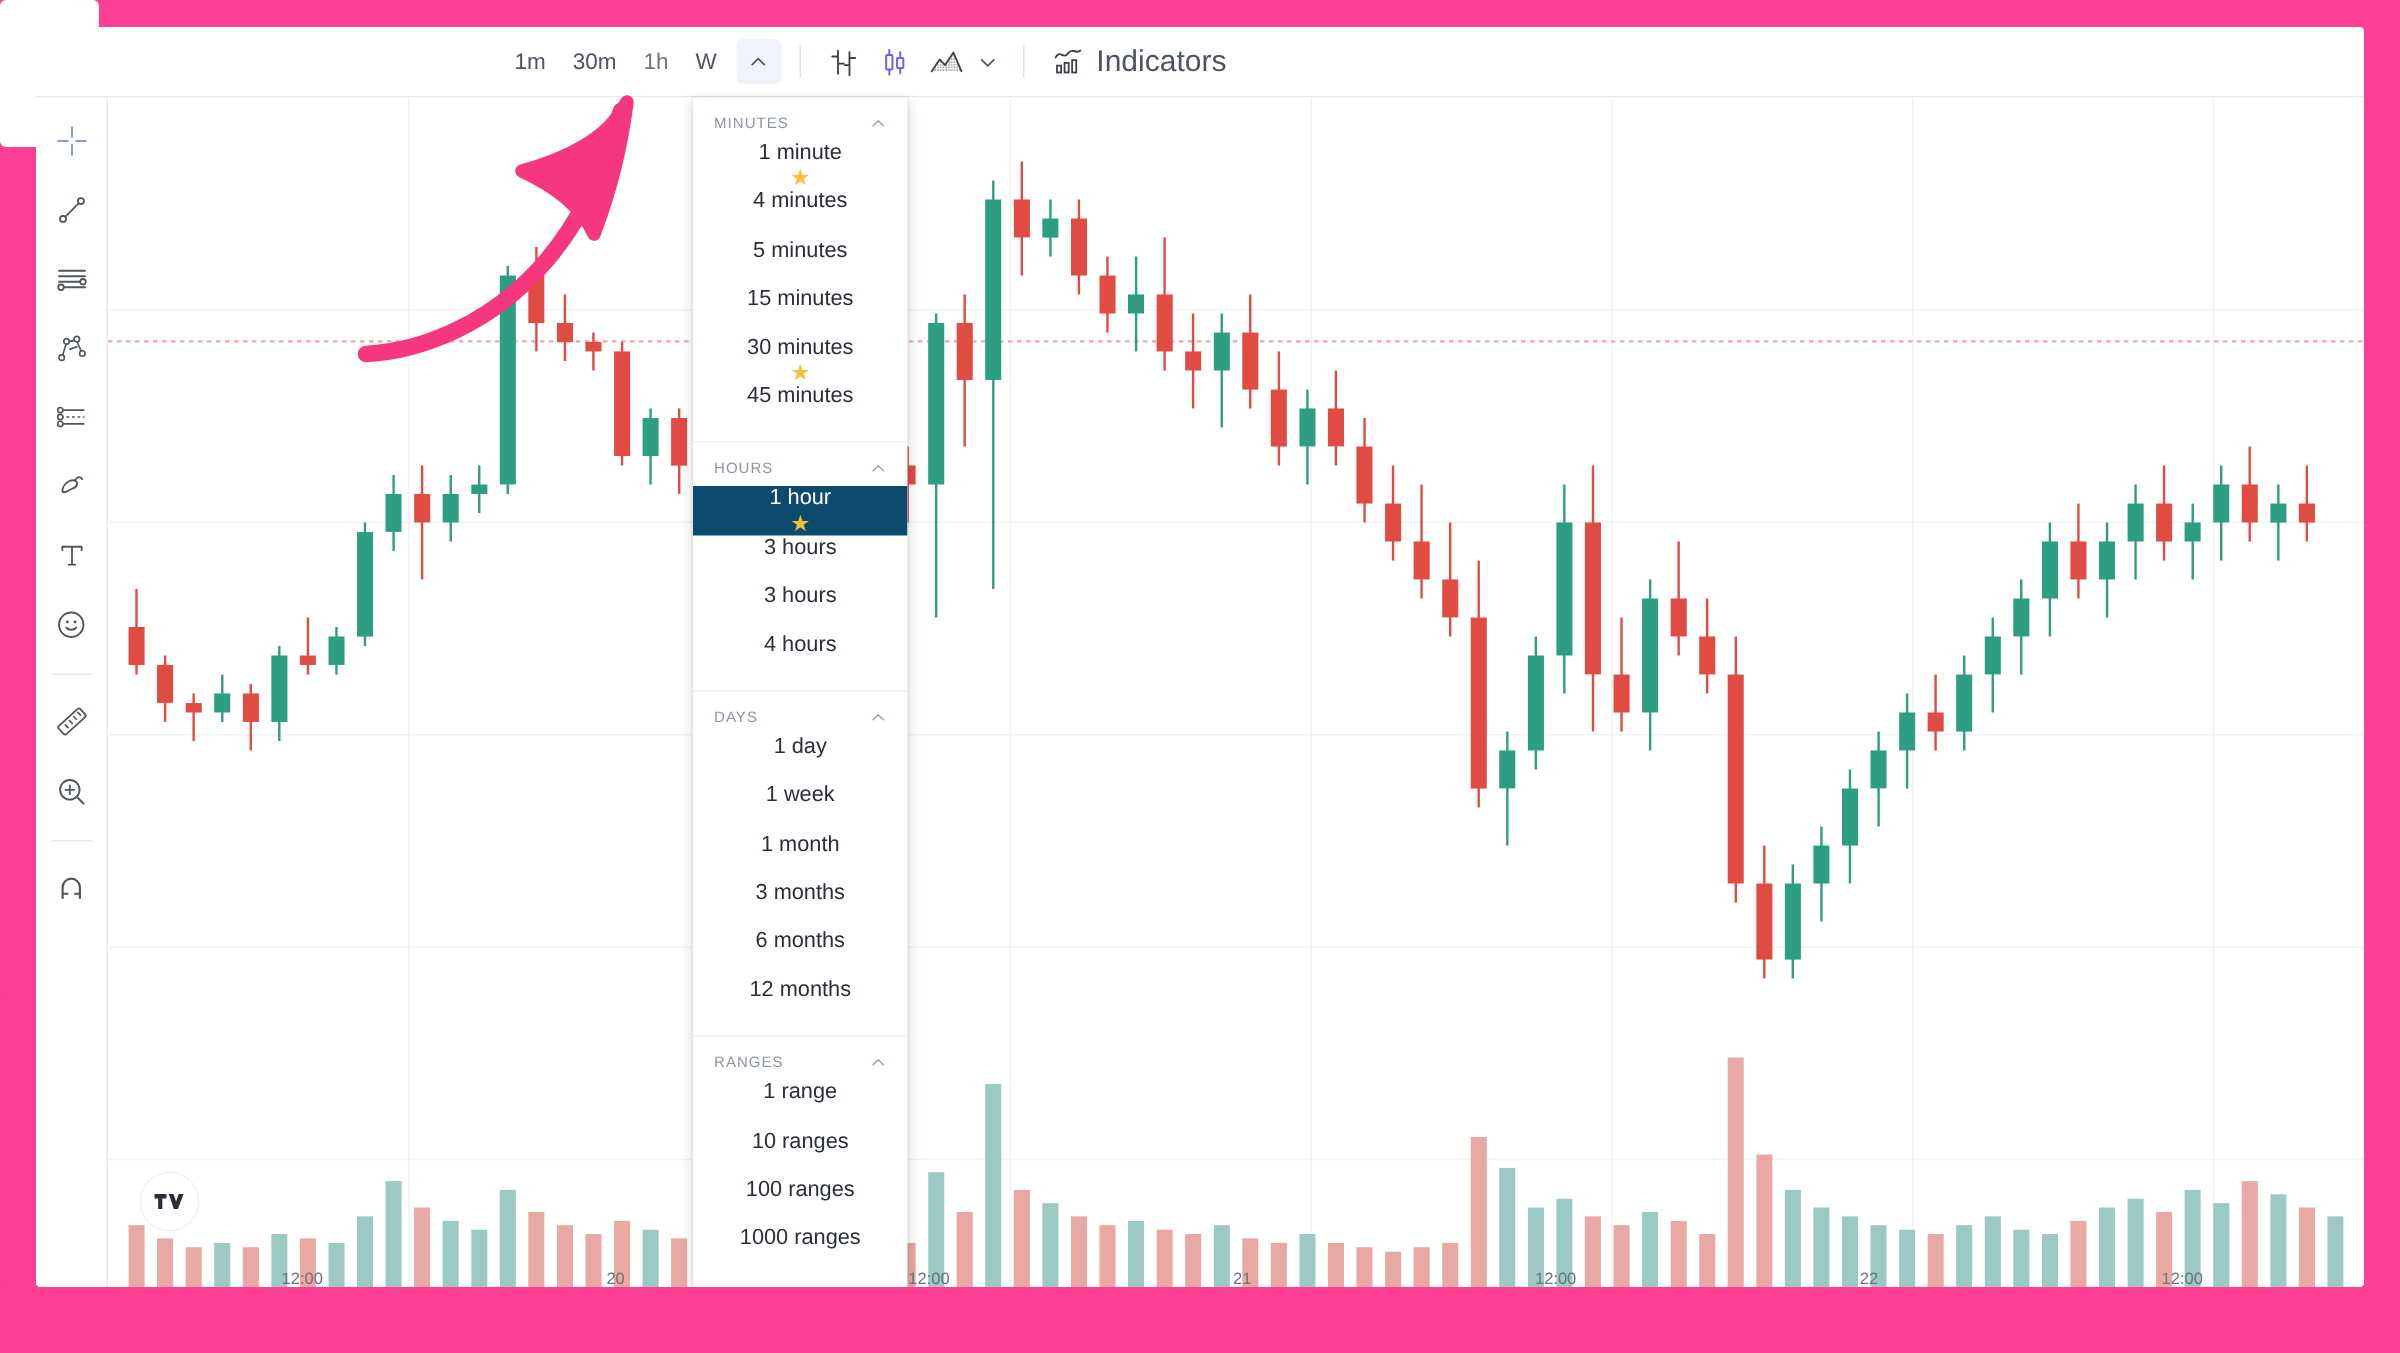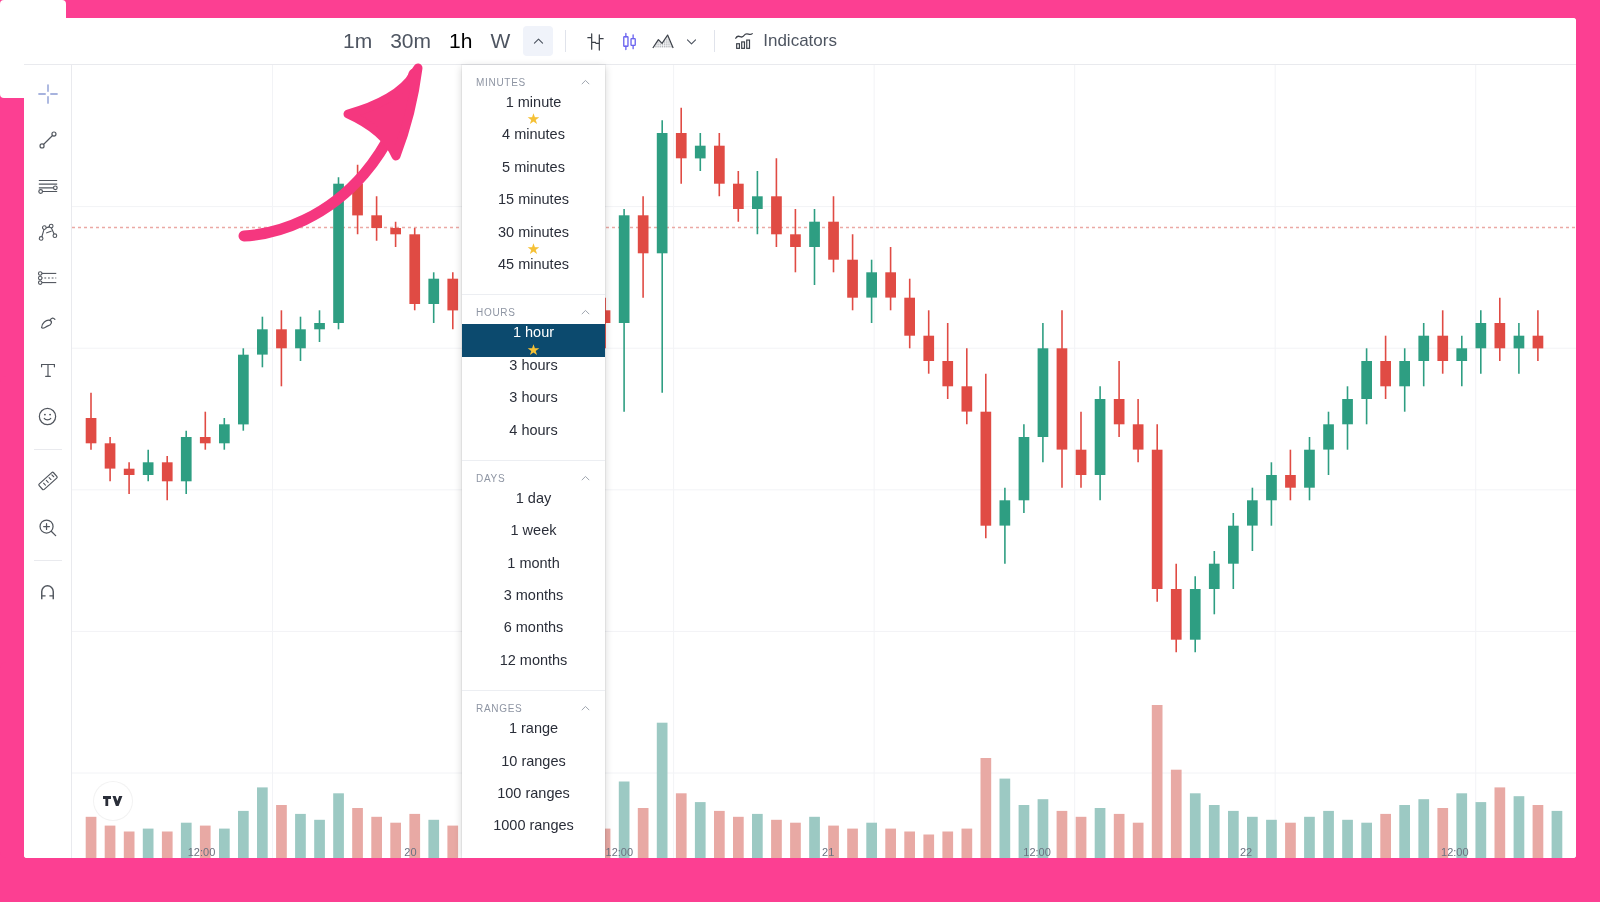"1m" .tf-btn { font-size: 21px -> 15px }
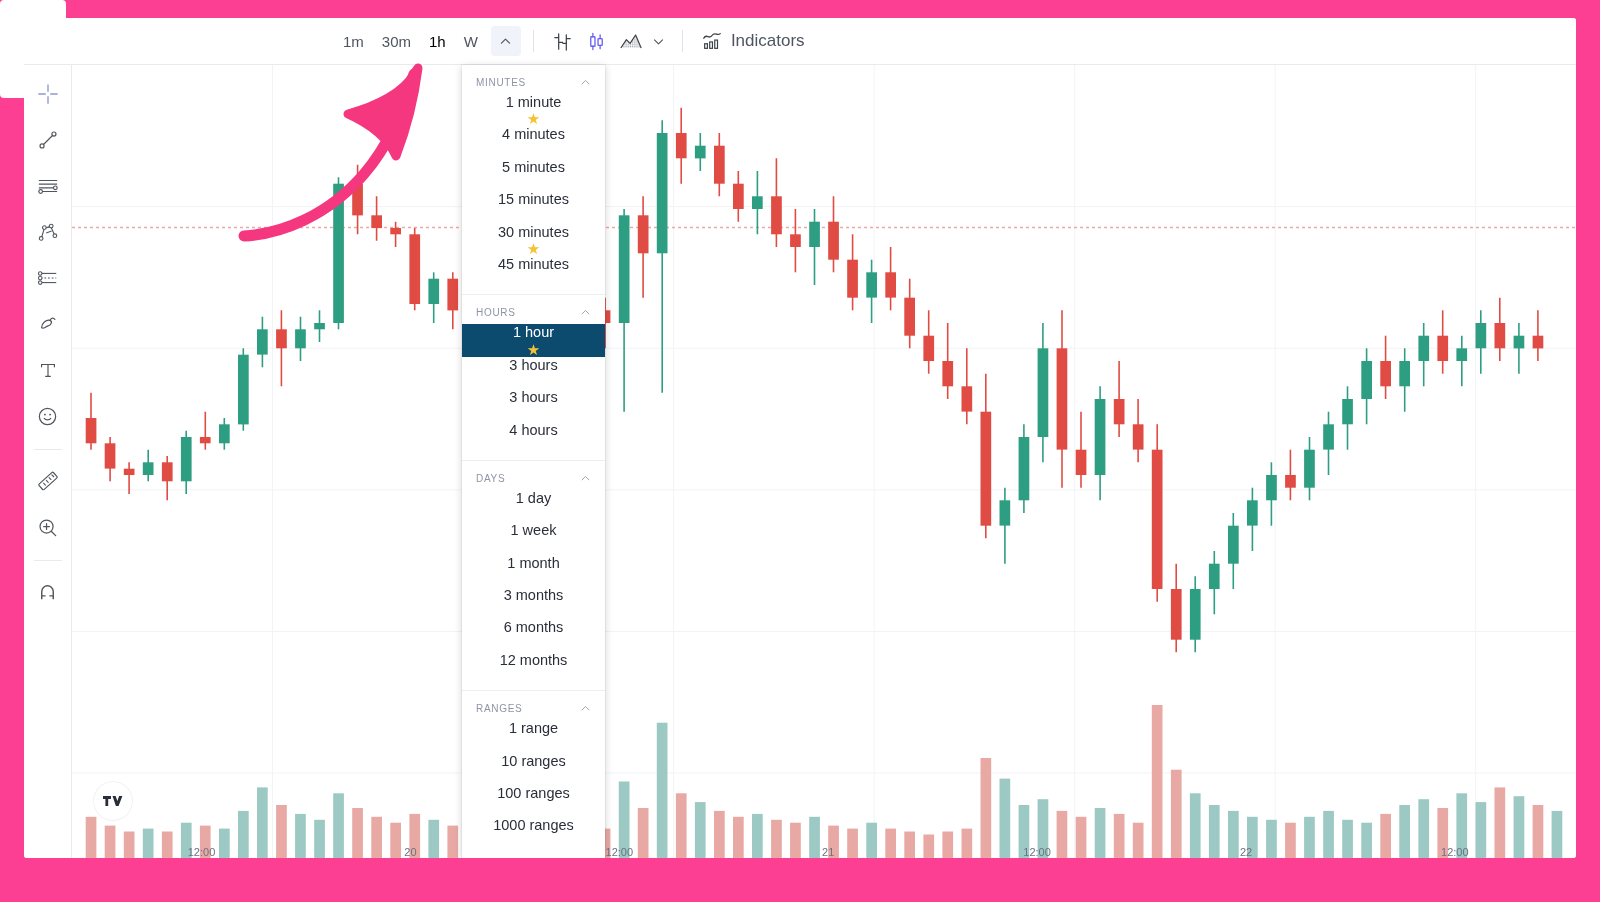"1h" .tf-btn.active { color: #000000 -> #737373 }
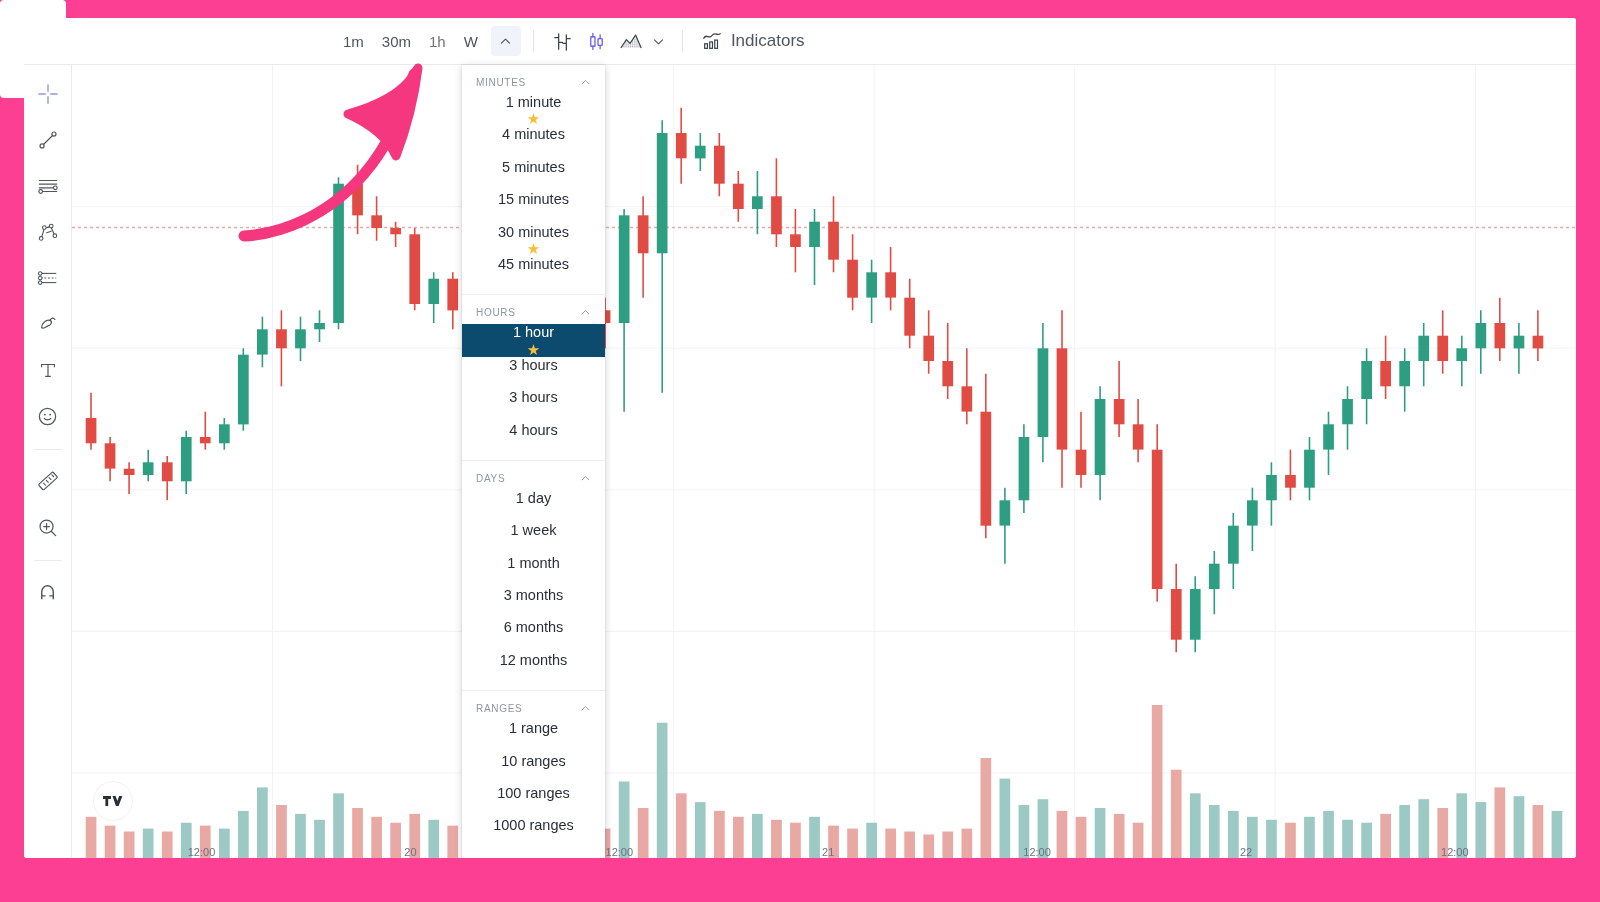"Indicators" #indicators-label { font-size: 17px -> 20px }
